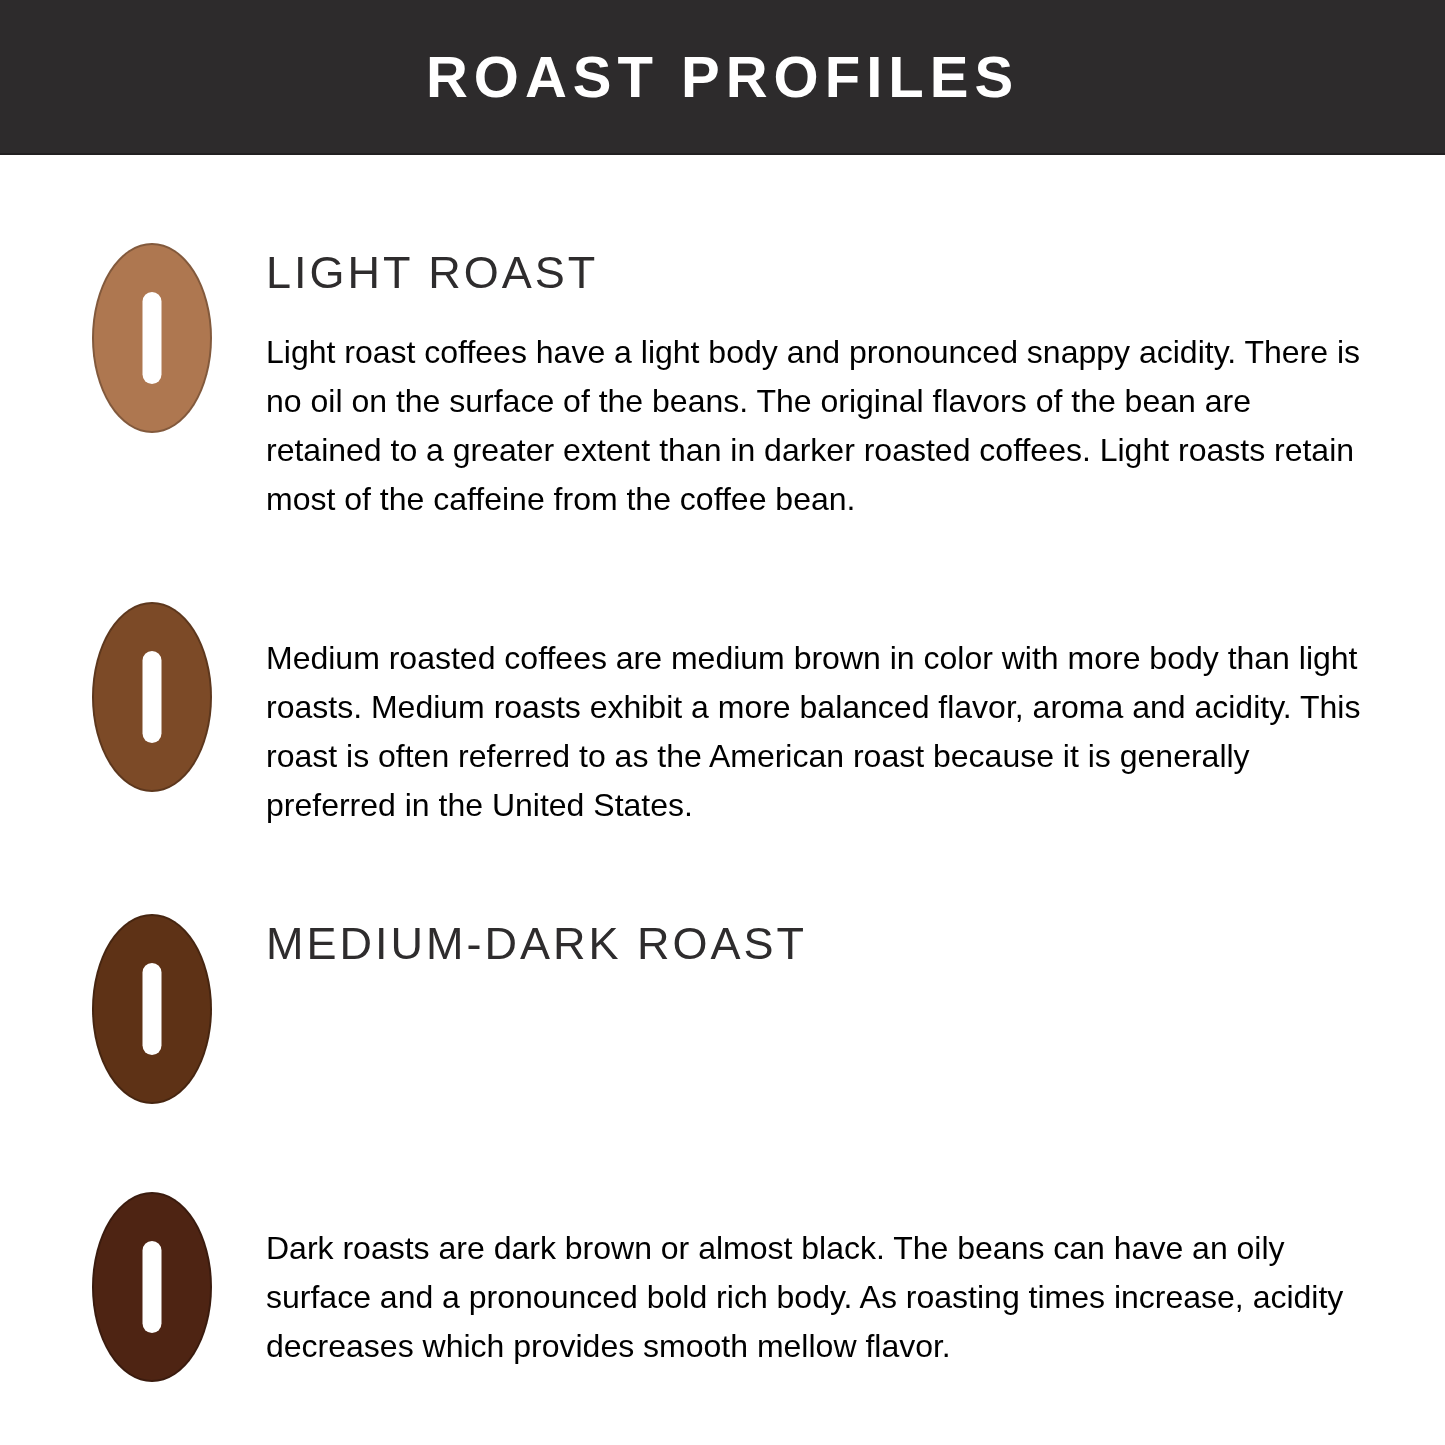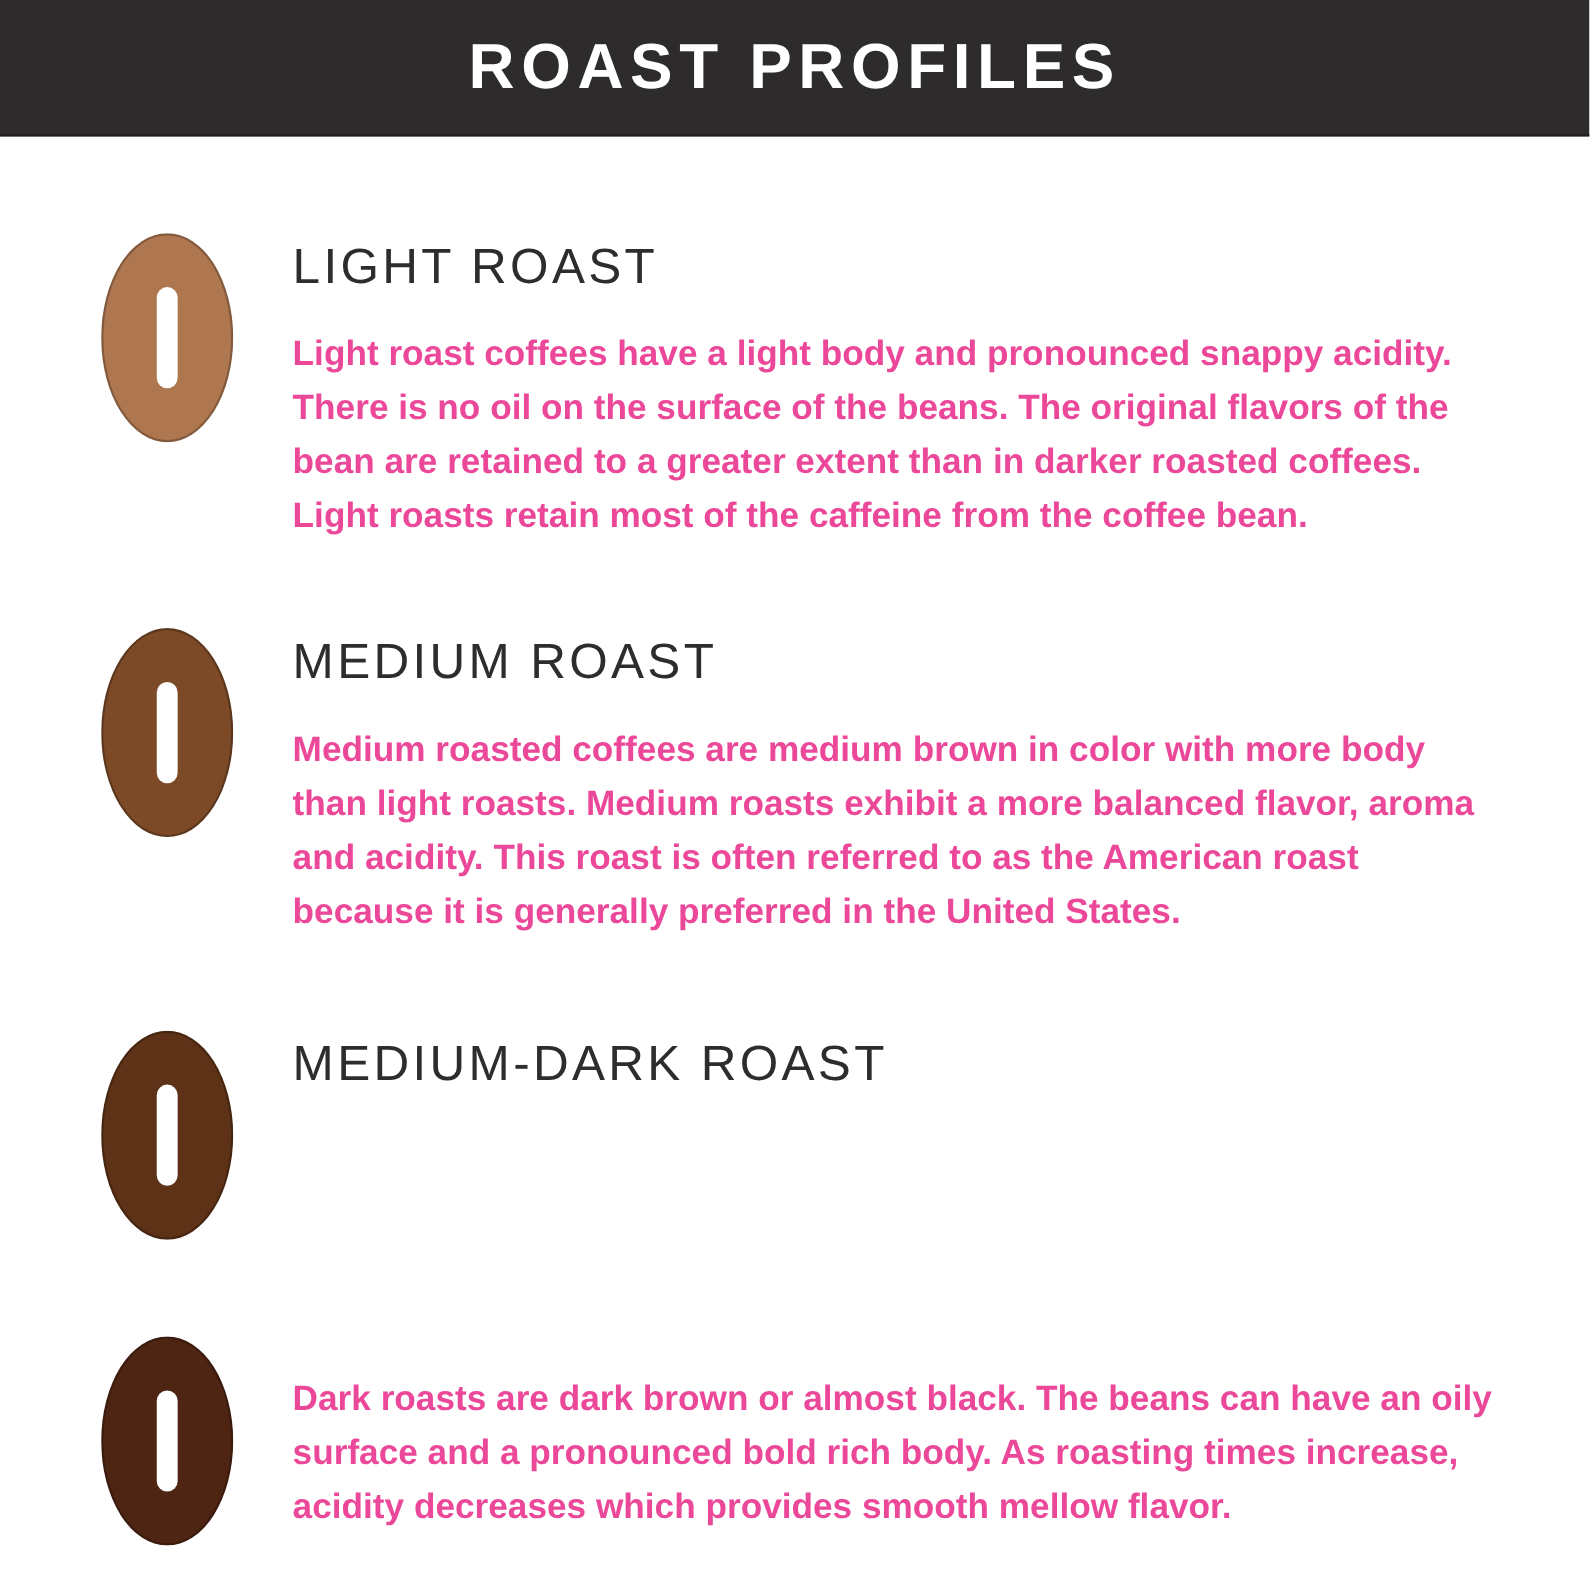"ROAST PROFILES" .banner { height: 124px -> 155px }
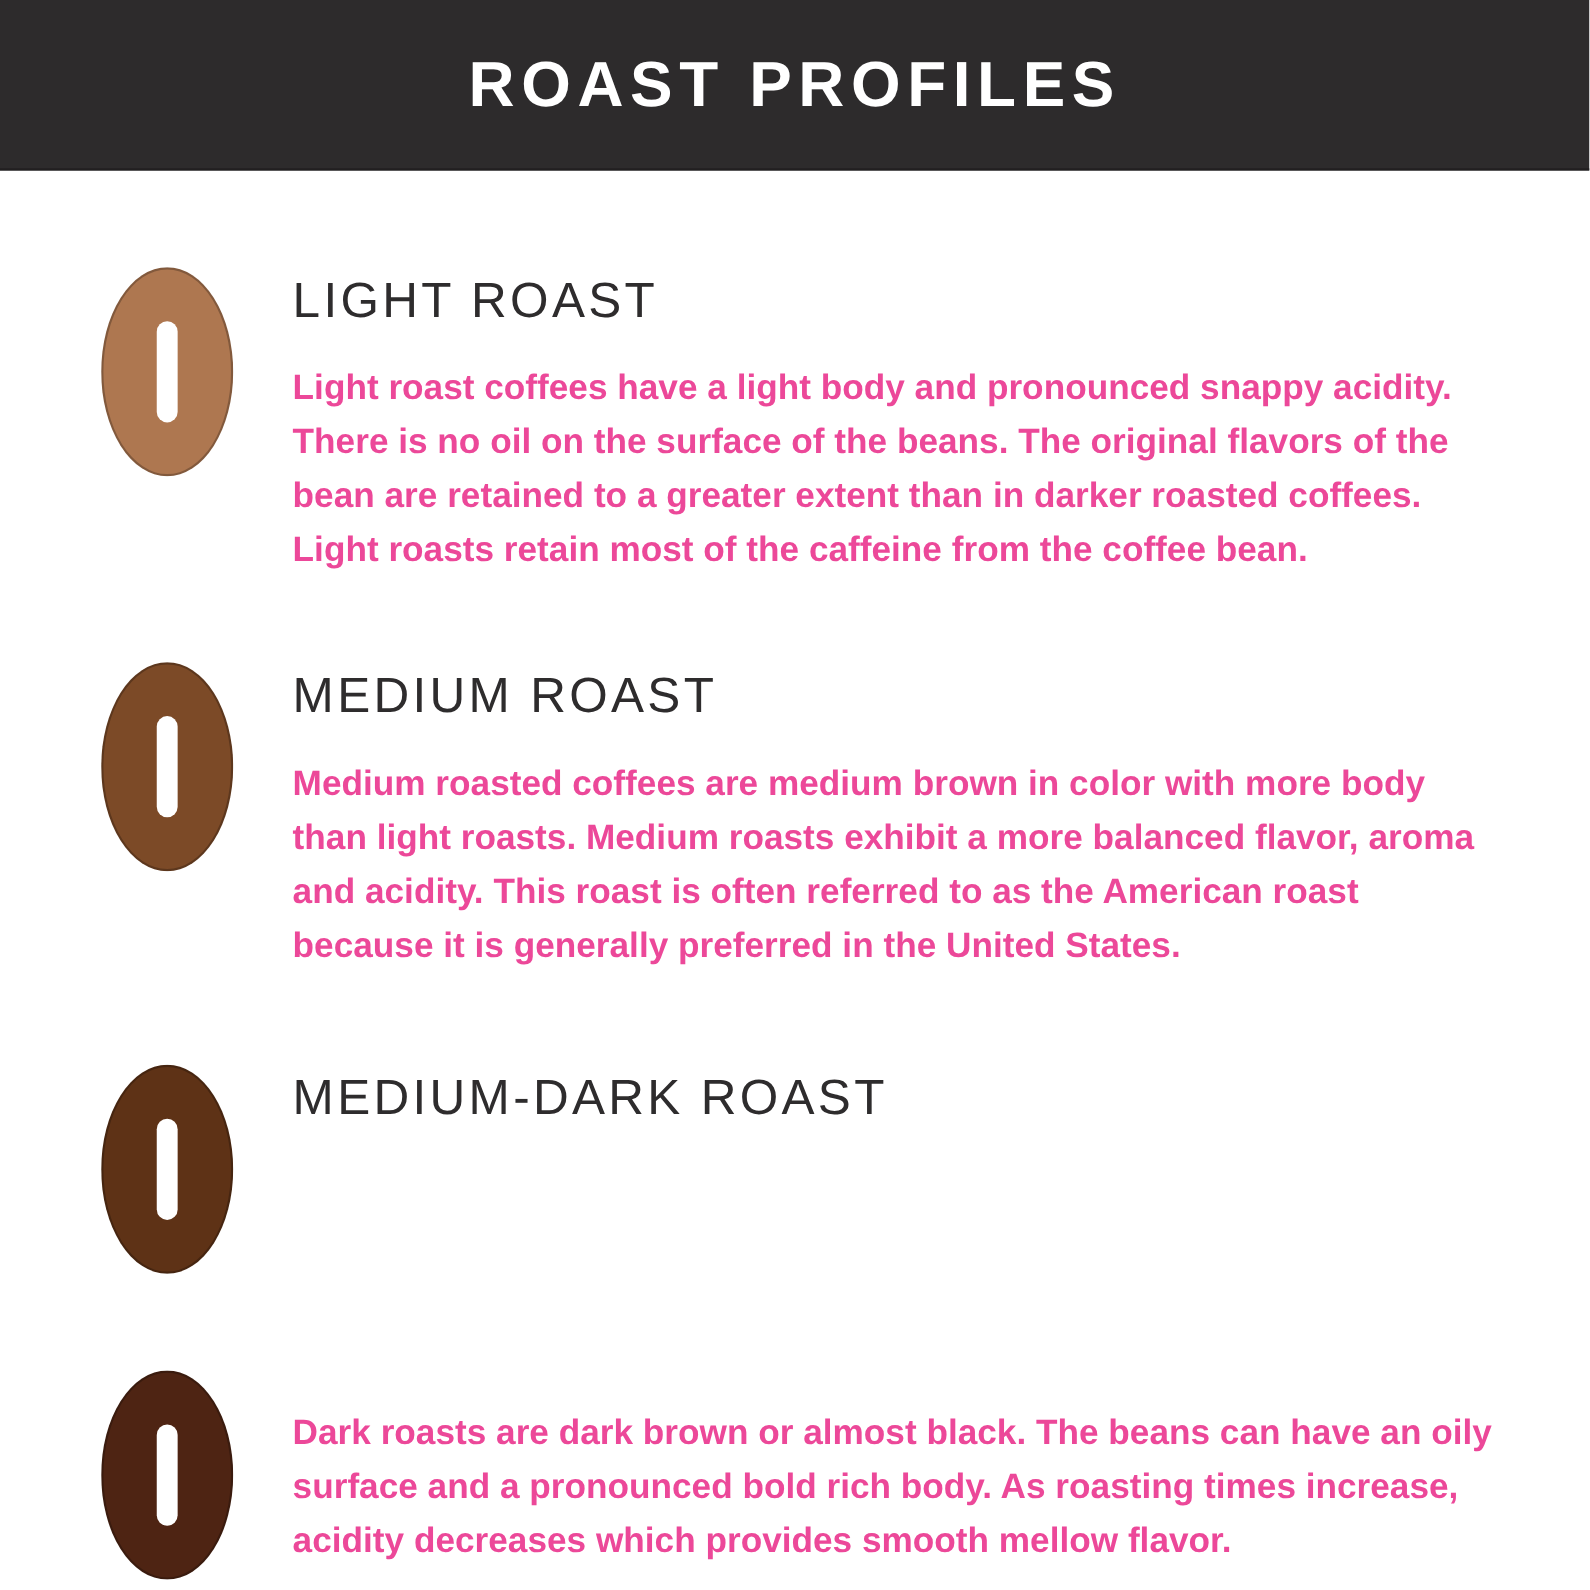"Light roast coffees have a" .section-body { color: #ec4899 -> #000000; font-weight: bold -> none }
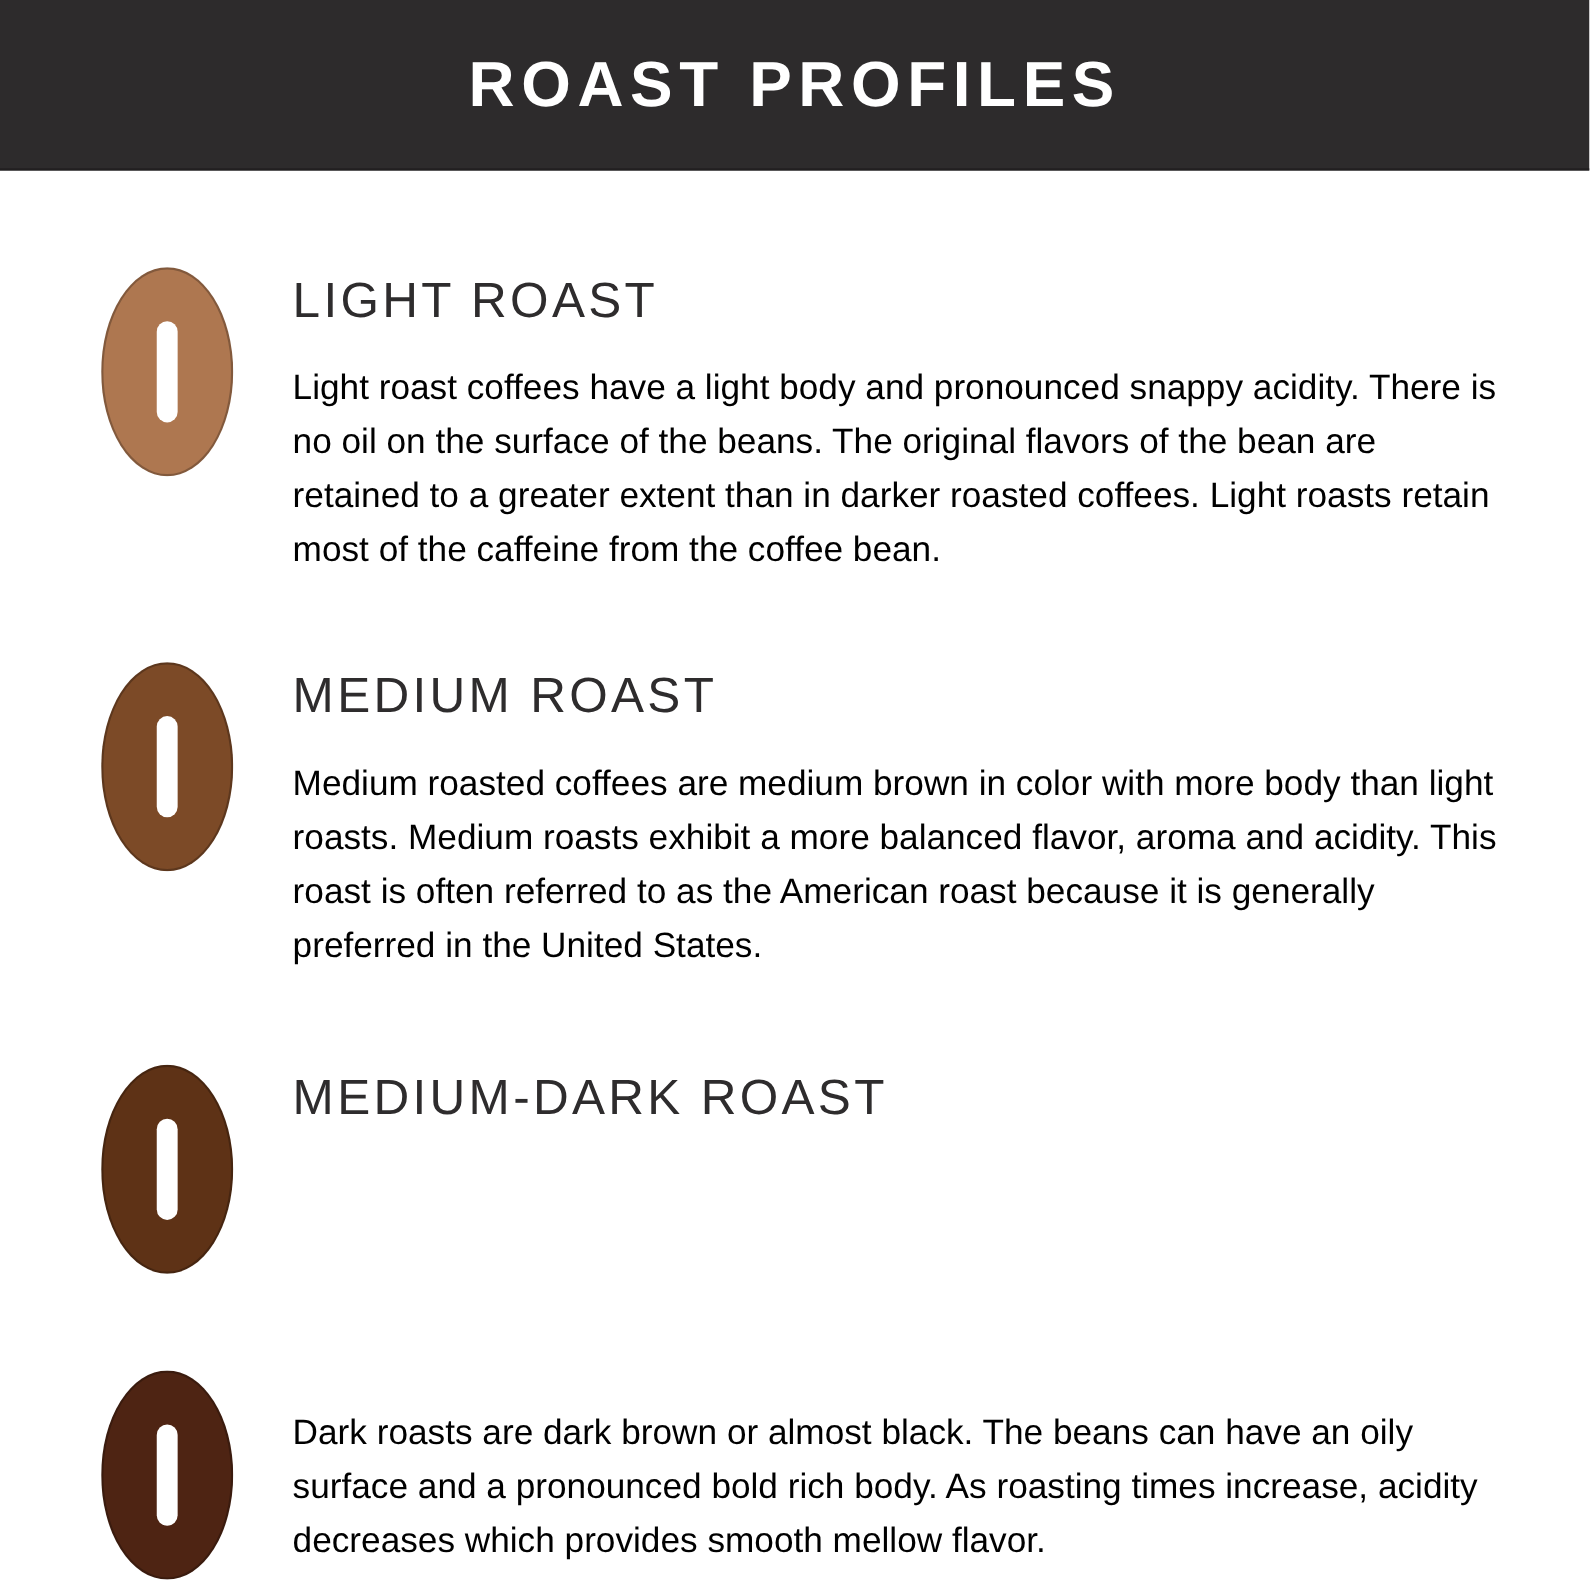"MEDIUM ROAST" h2.section-heading { html: <h2>MEDIUM ROAST</h2> -> none }
